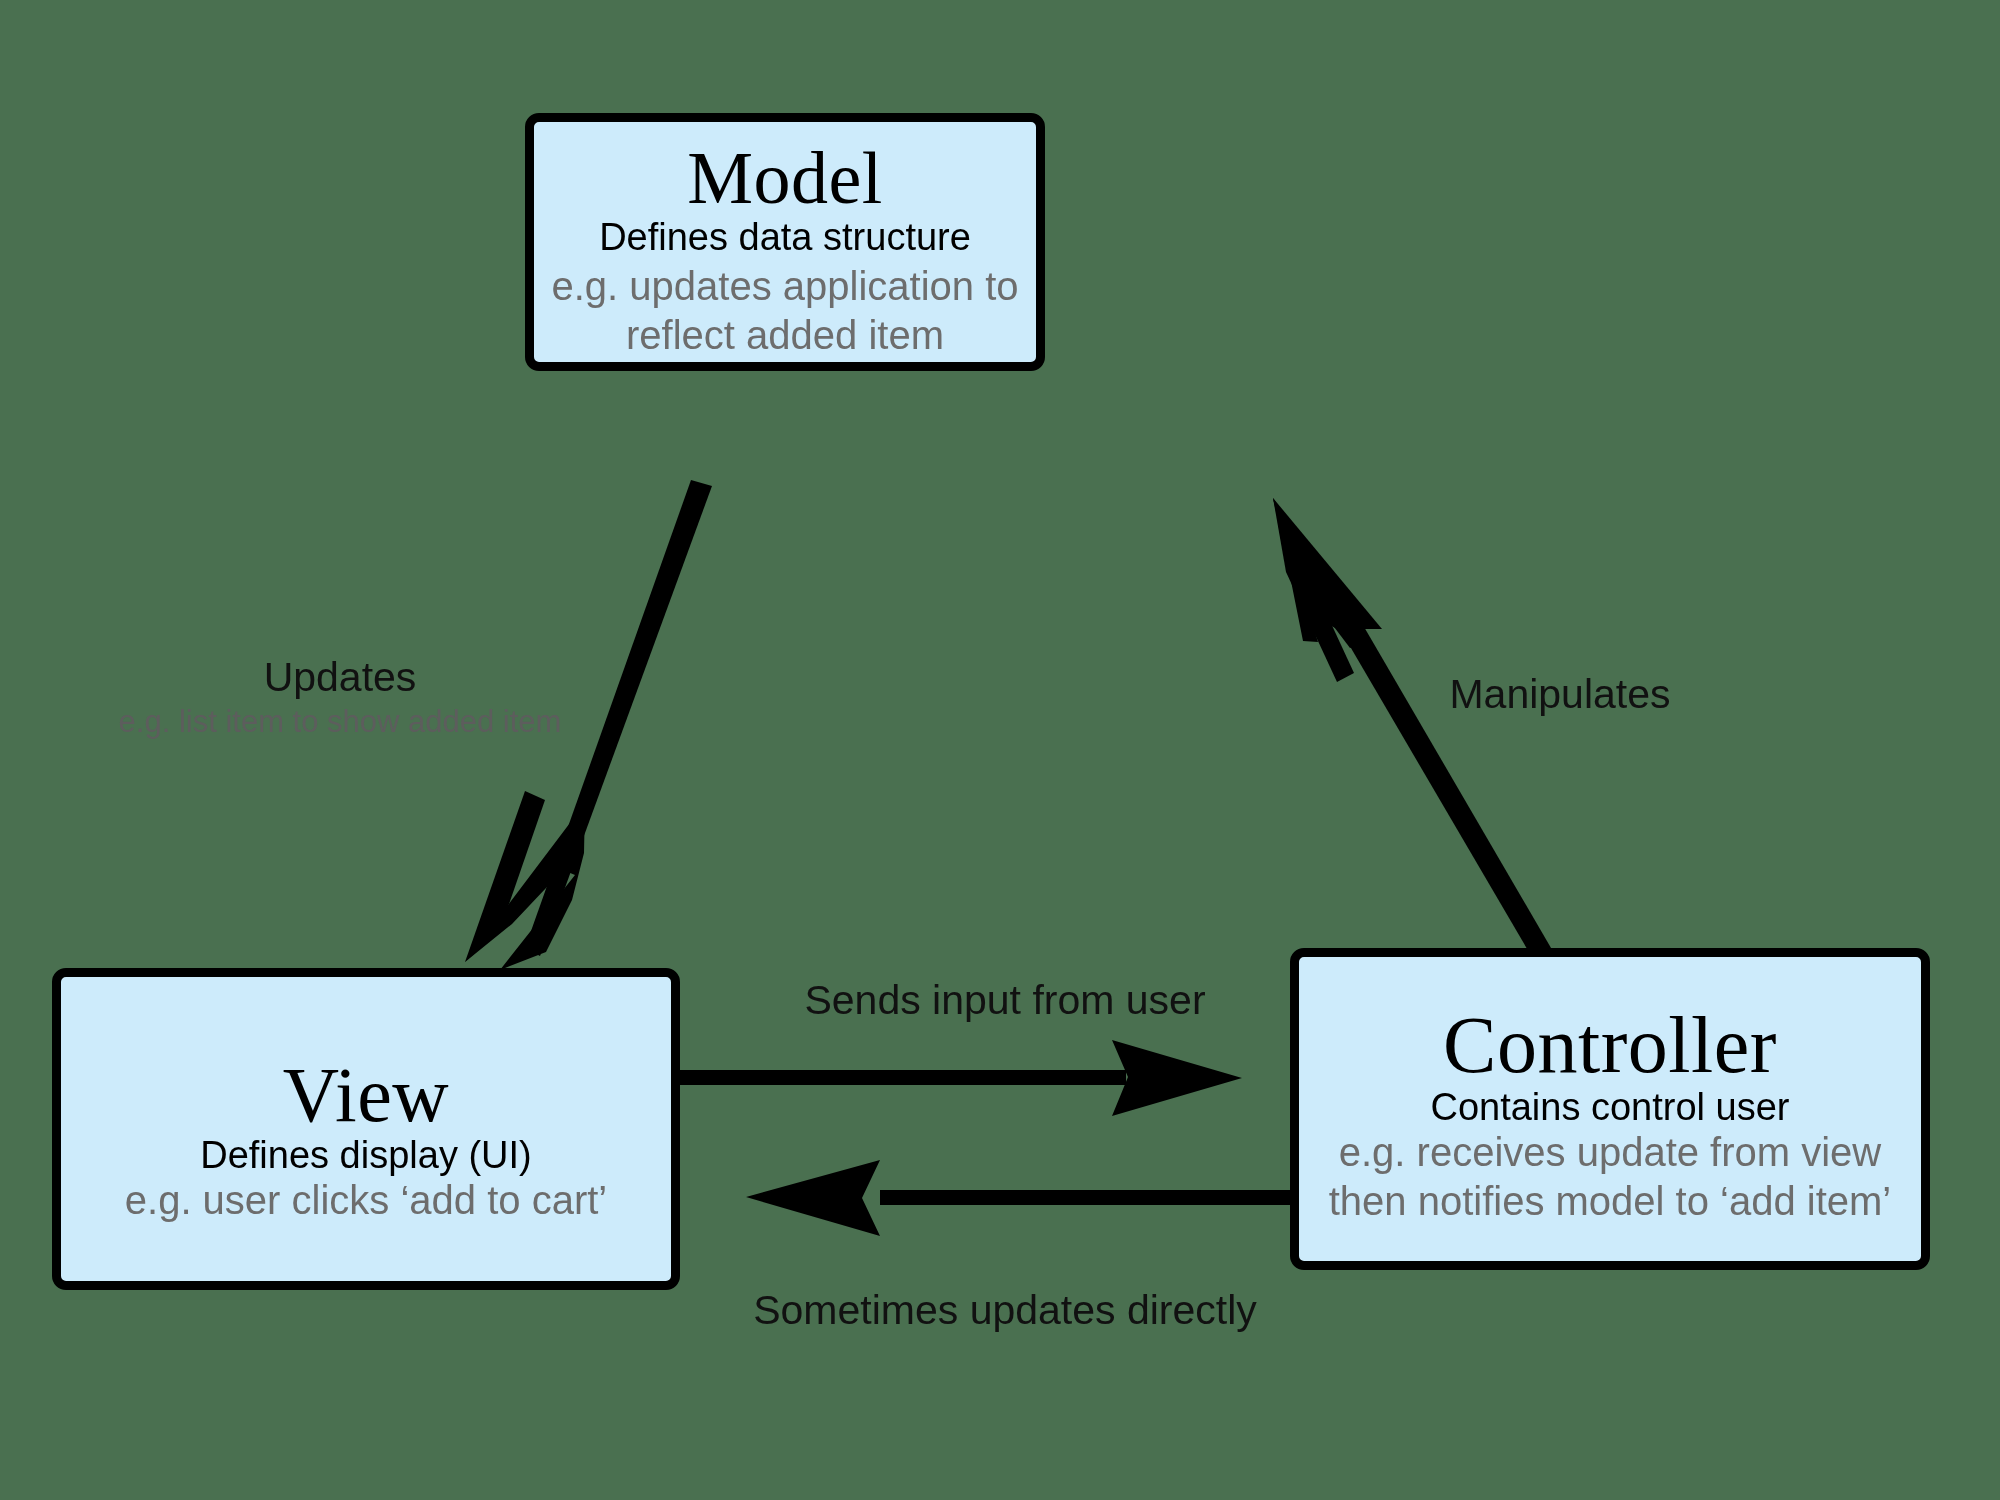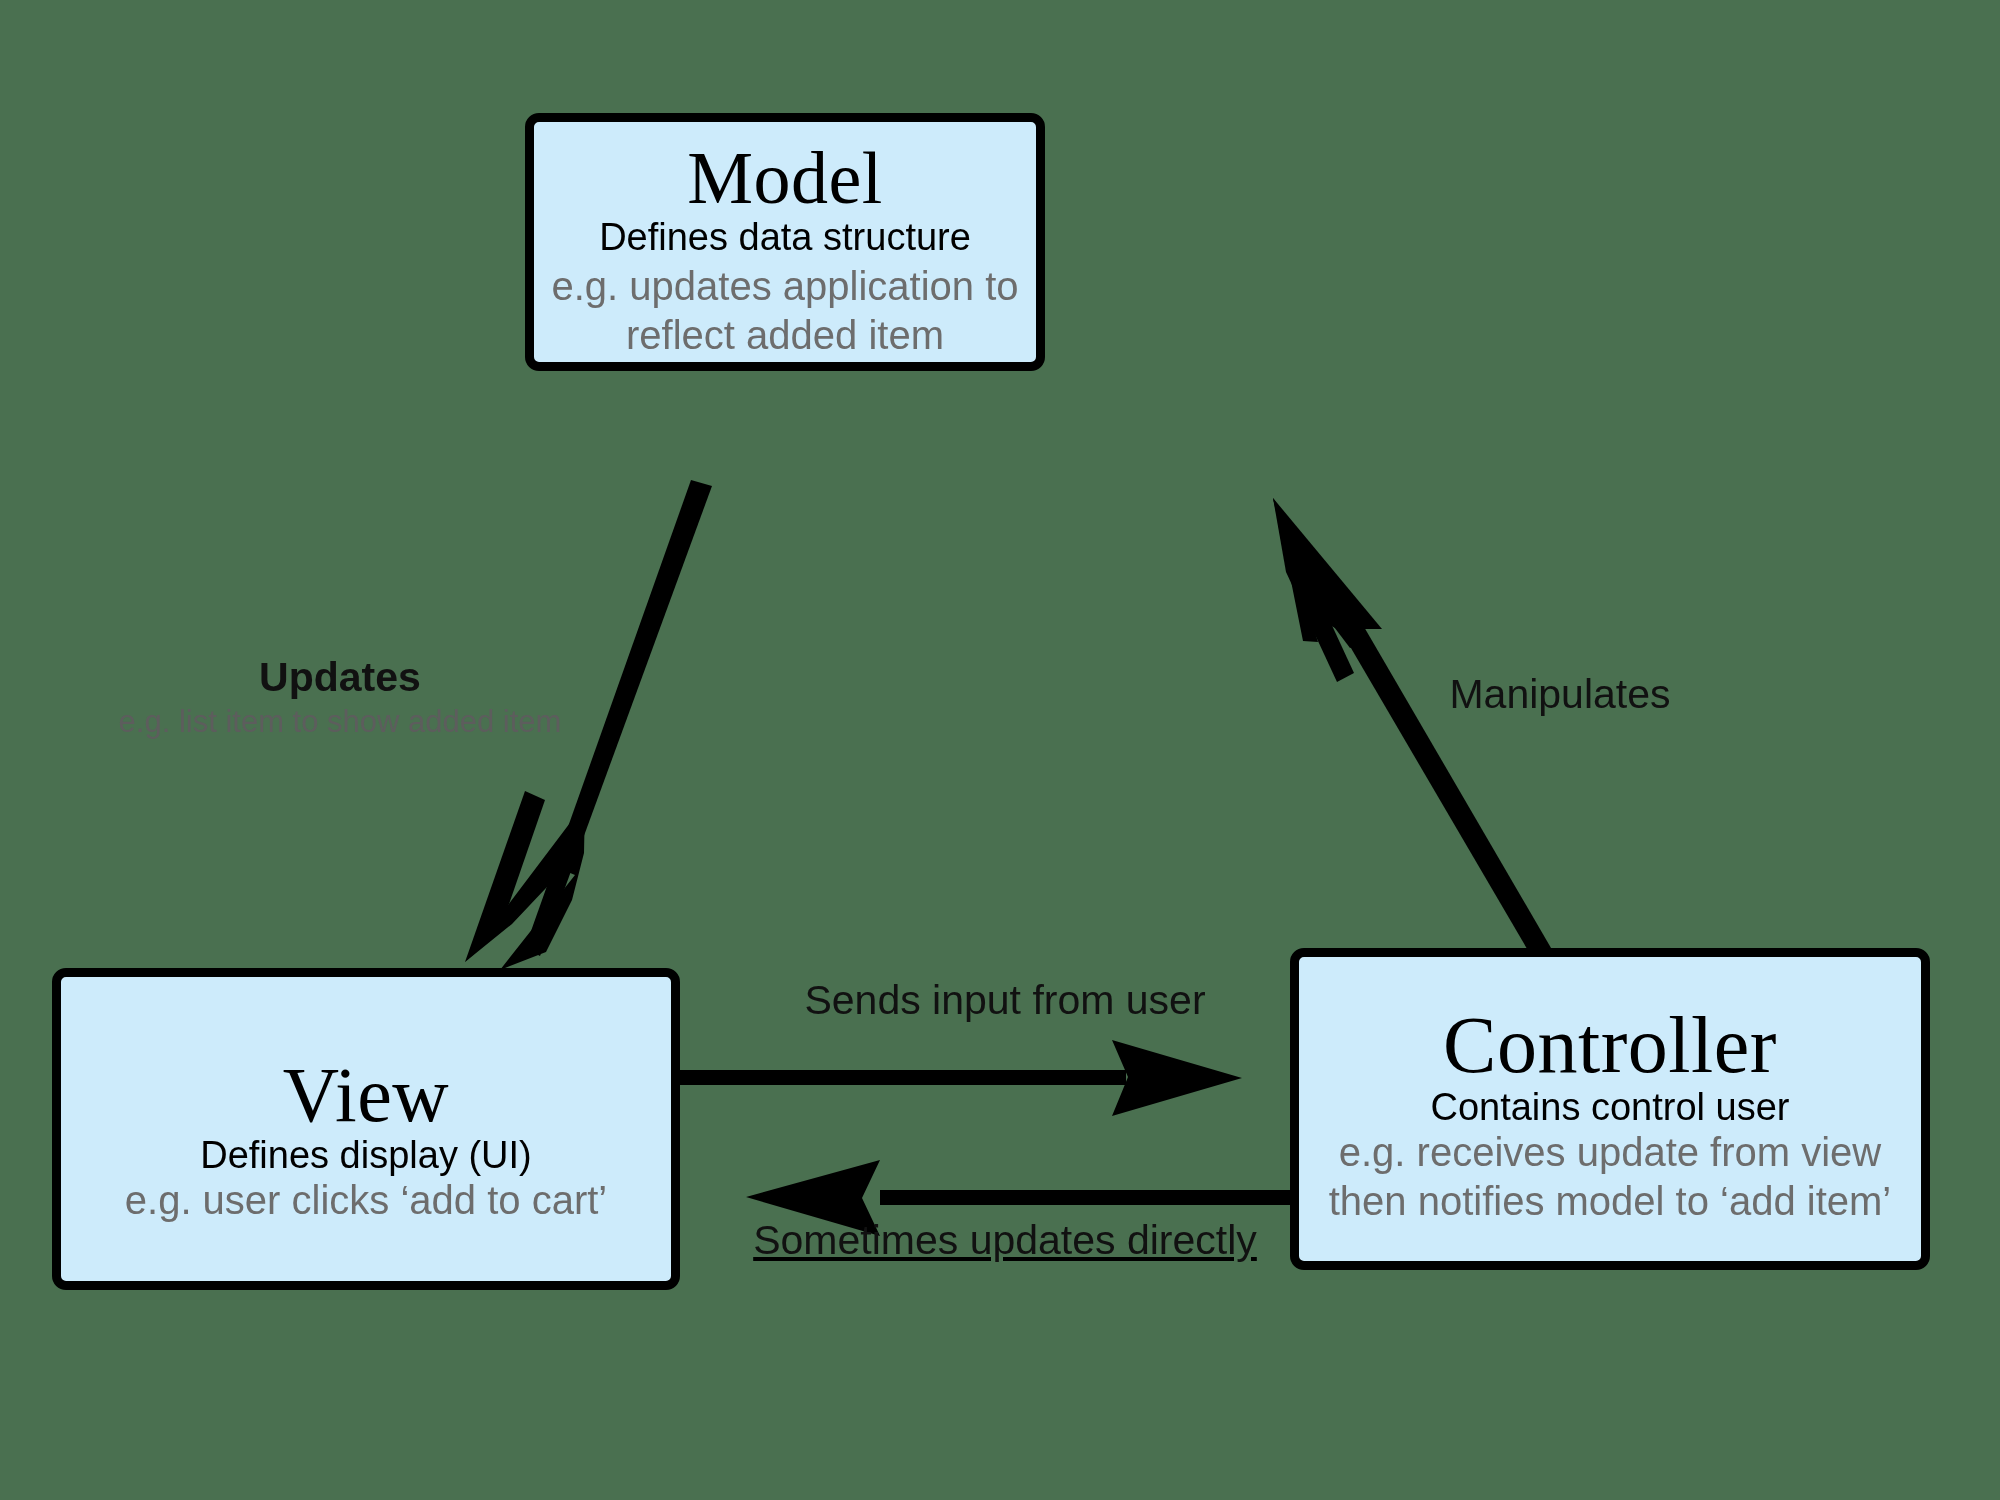"Updates" .edge-label .main { font-weight: bold -> normal }
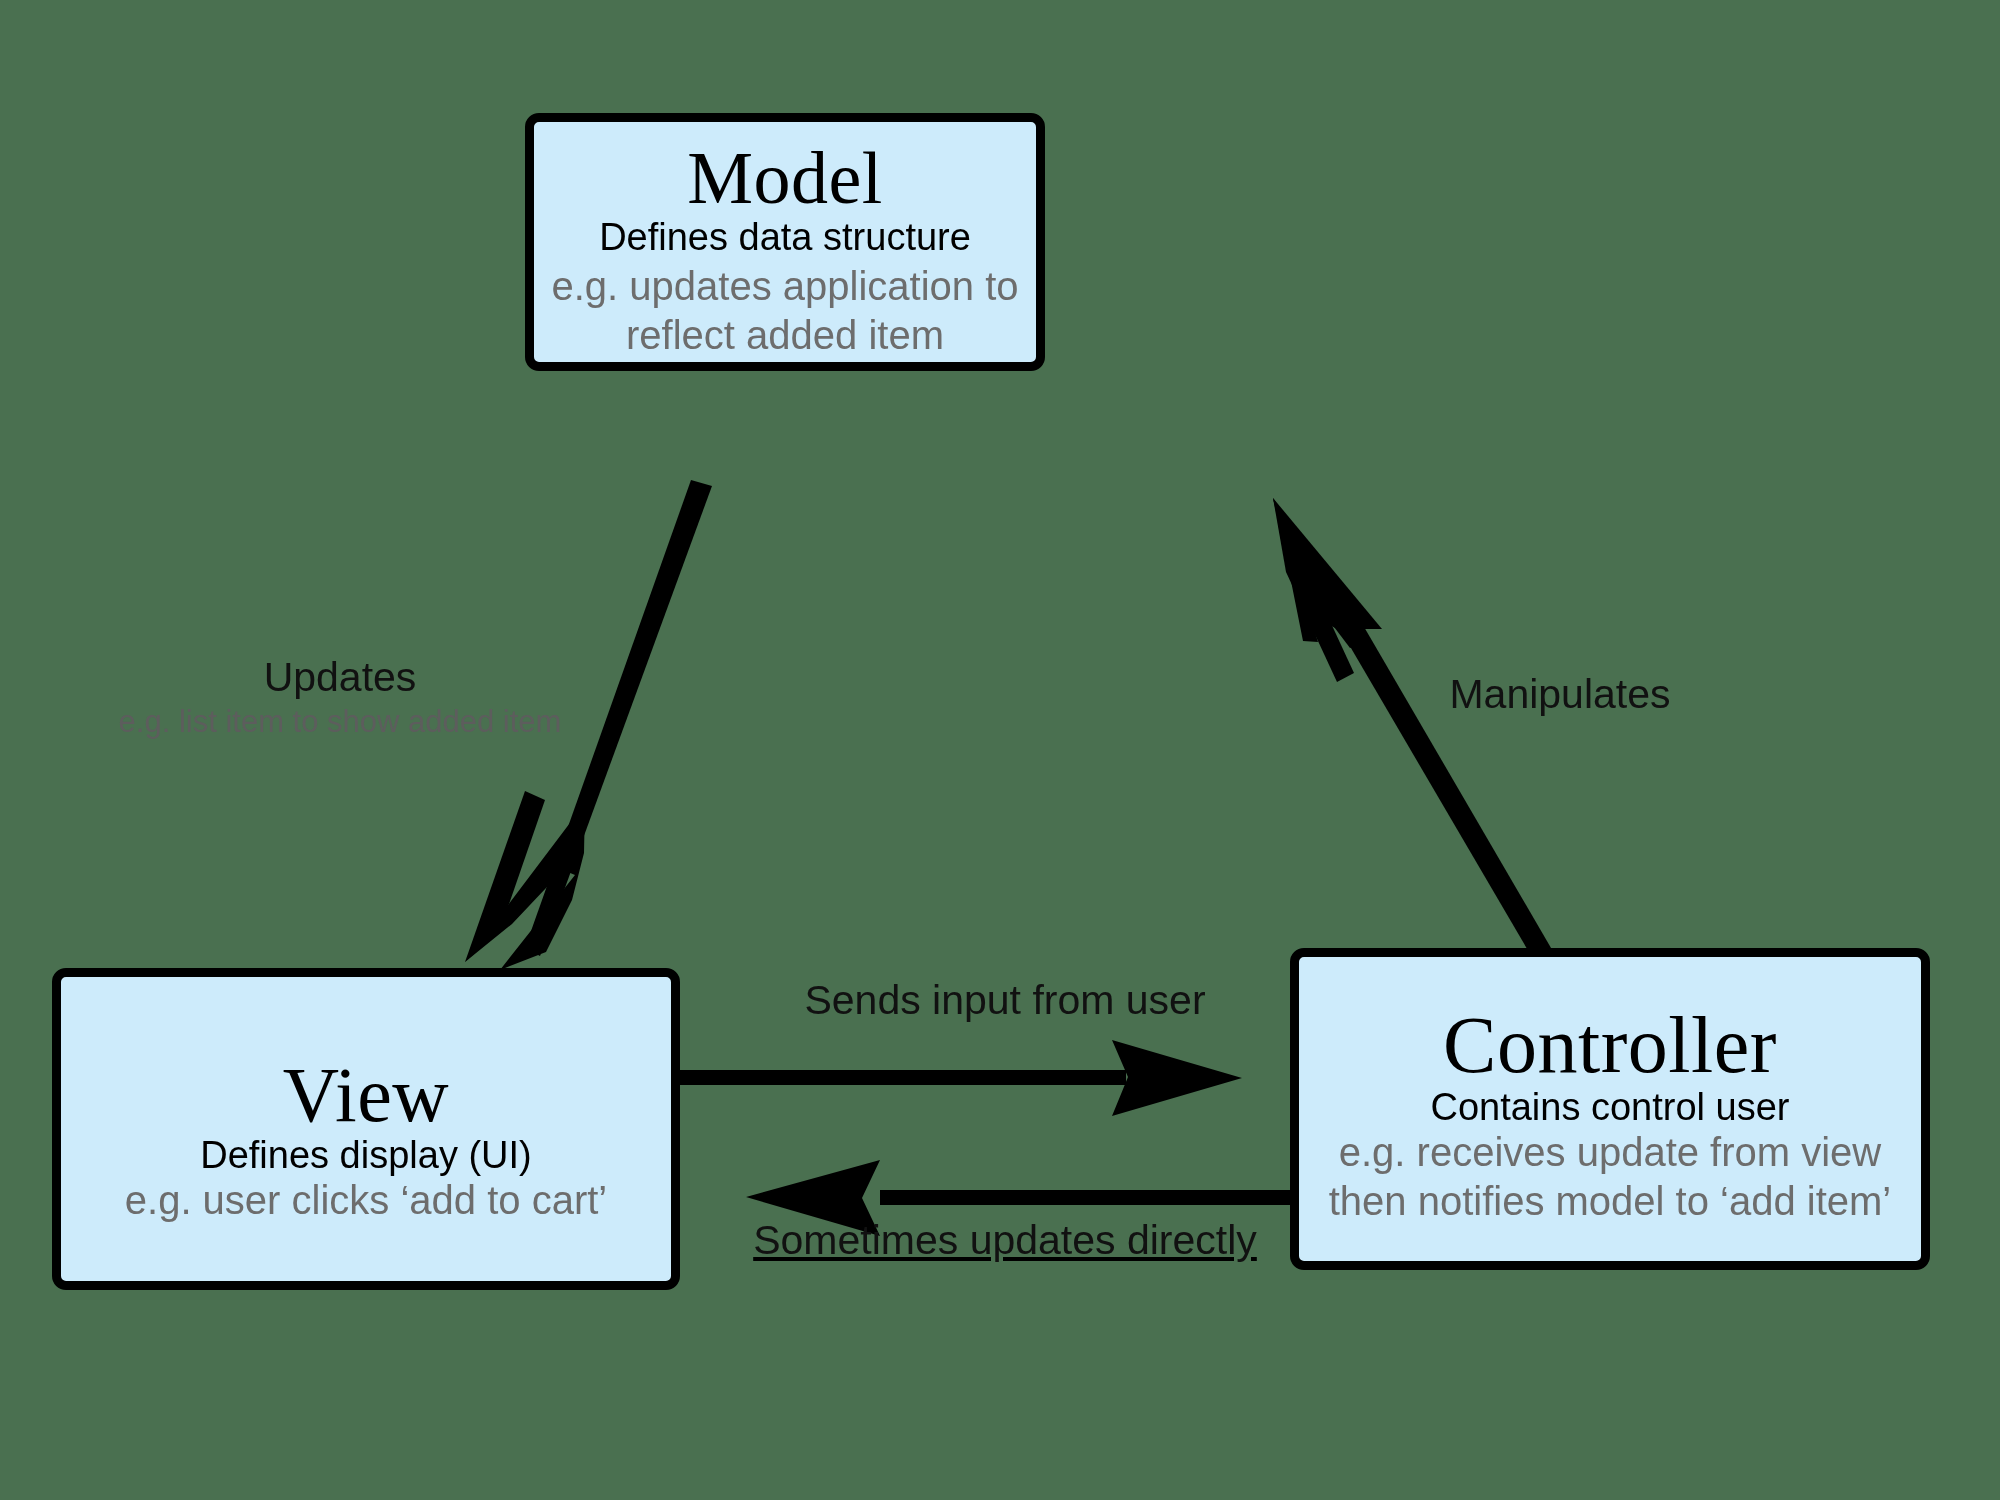"Sometimes updates directly" #label-sometimes { text-decoration: underline -> none; top: 1218px -> 1288px }
